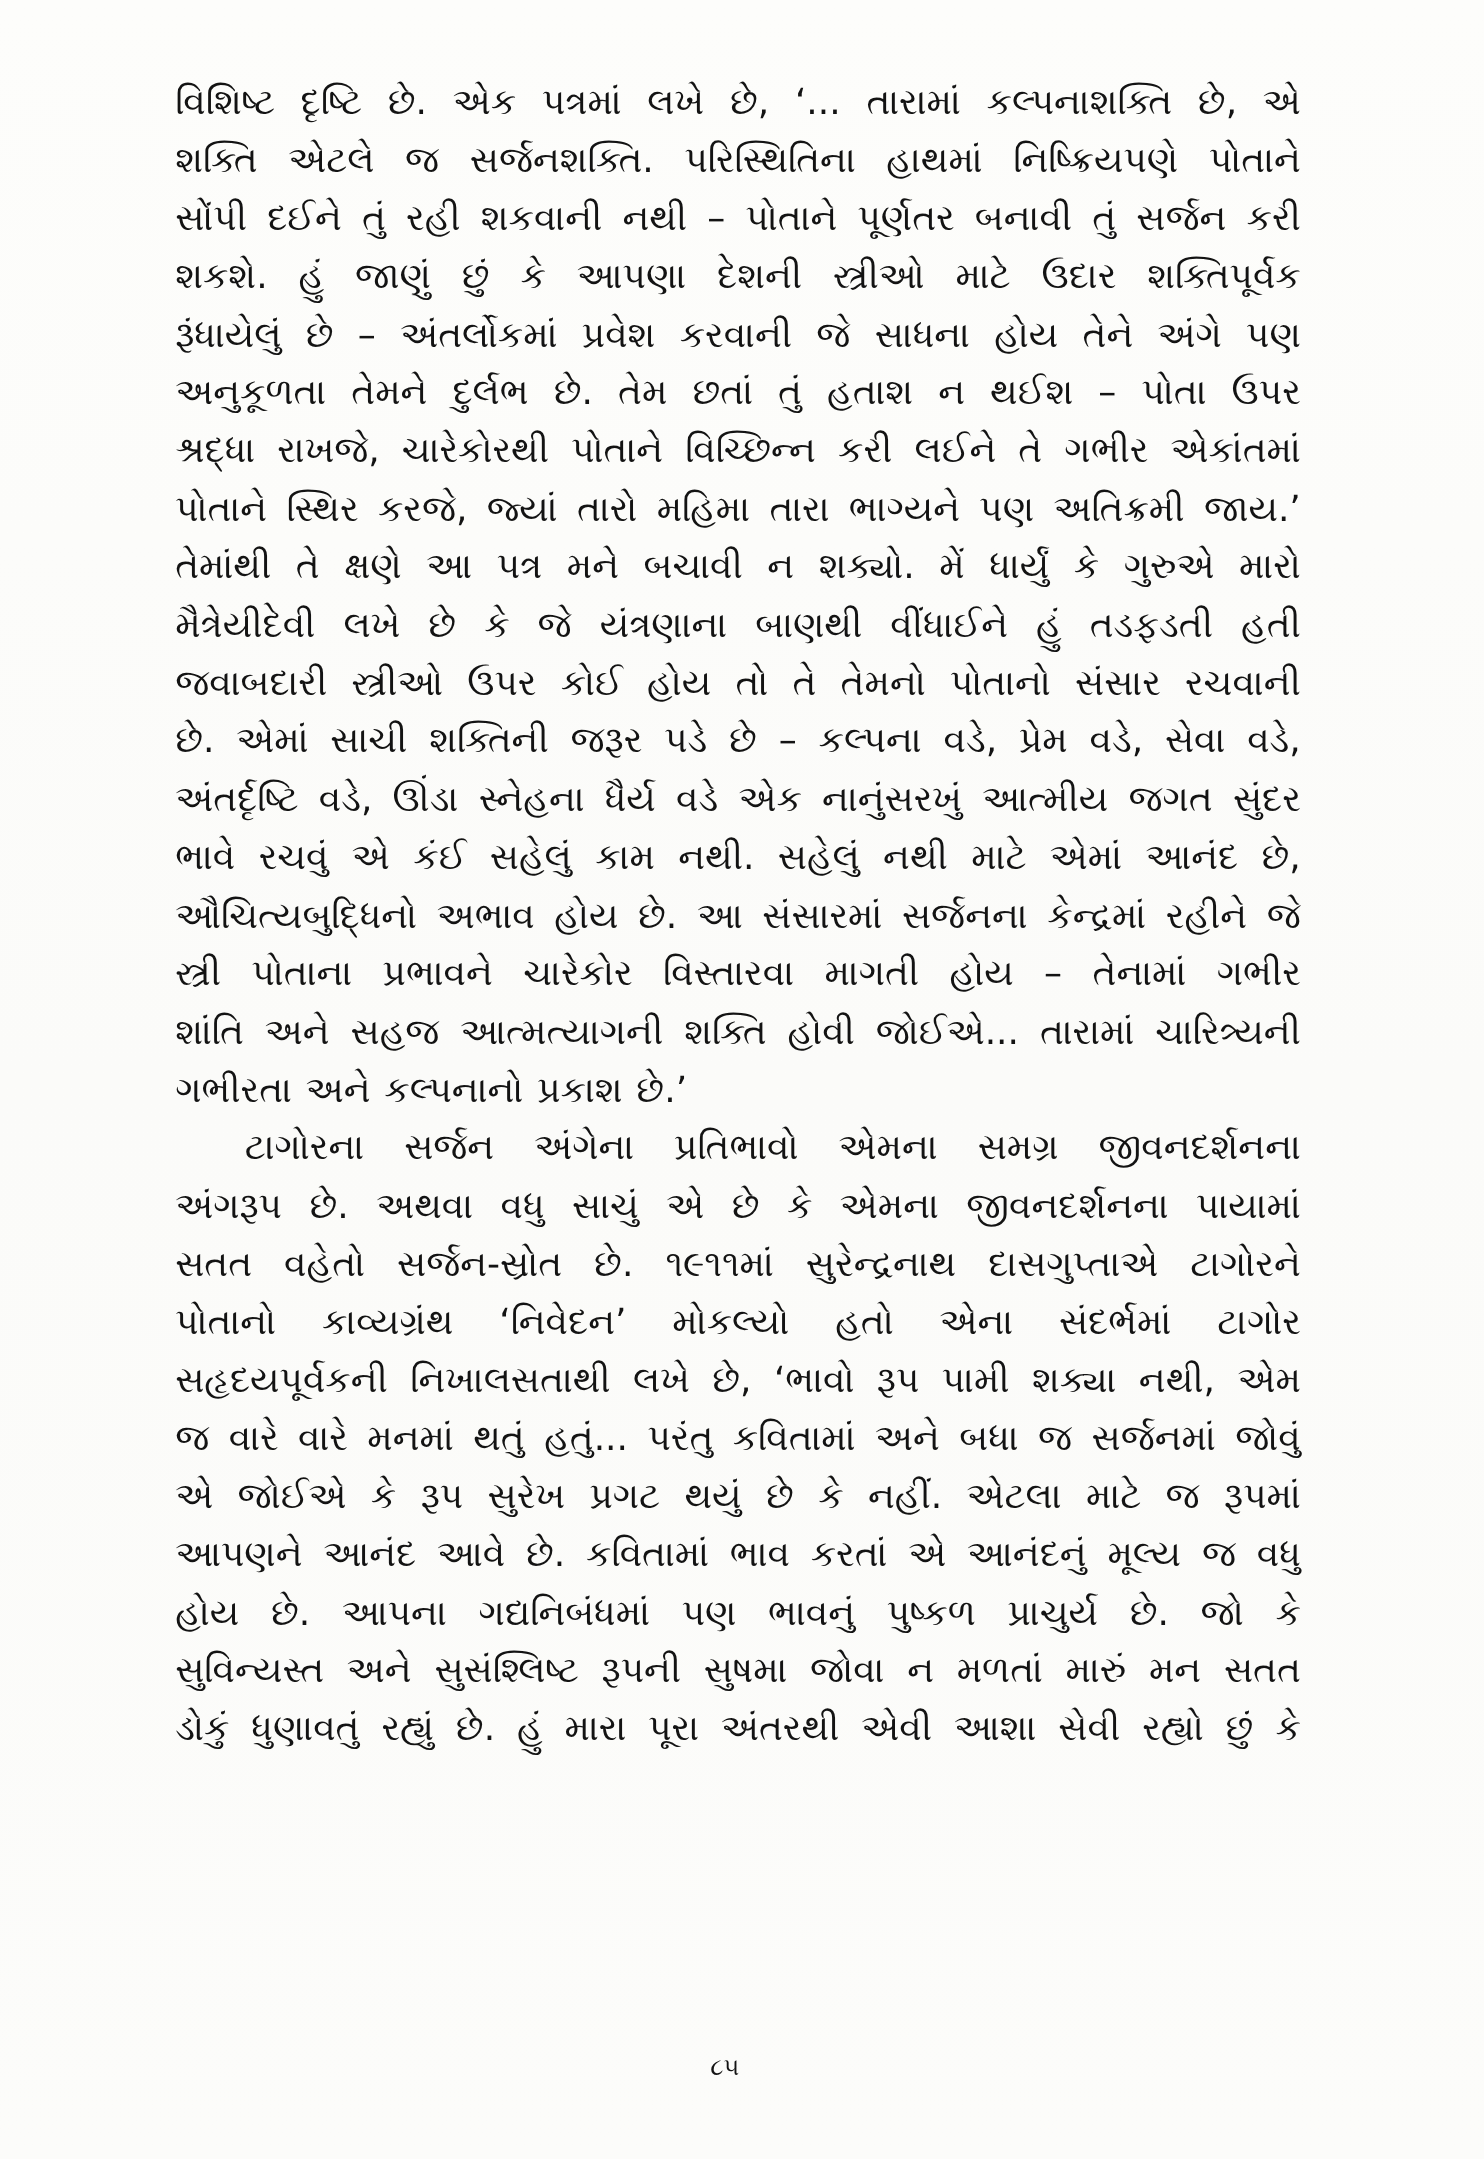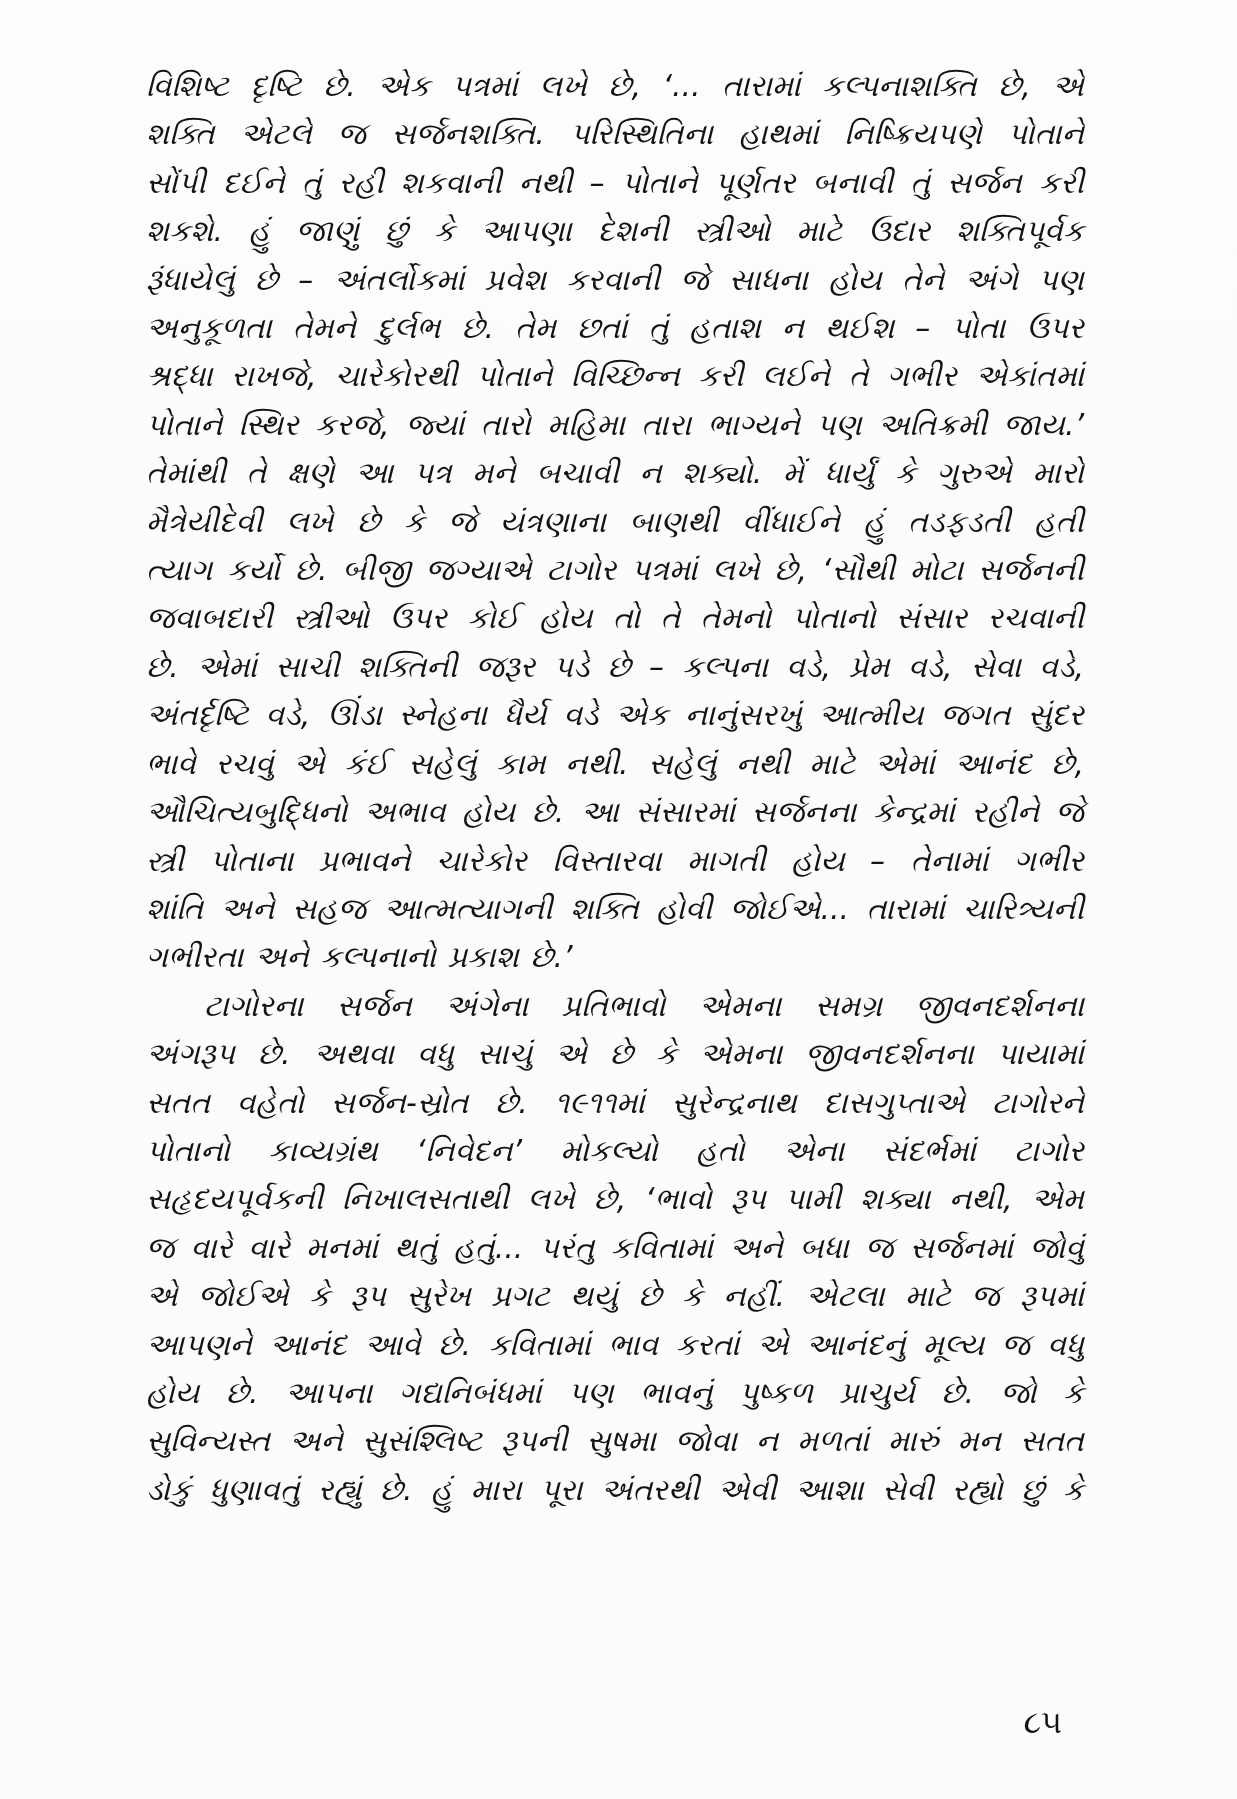"વિશિષ્ટ દૃષ્ટિ છે. એક પત્રમાં" .line { font-style: italic -> none }
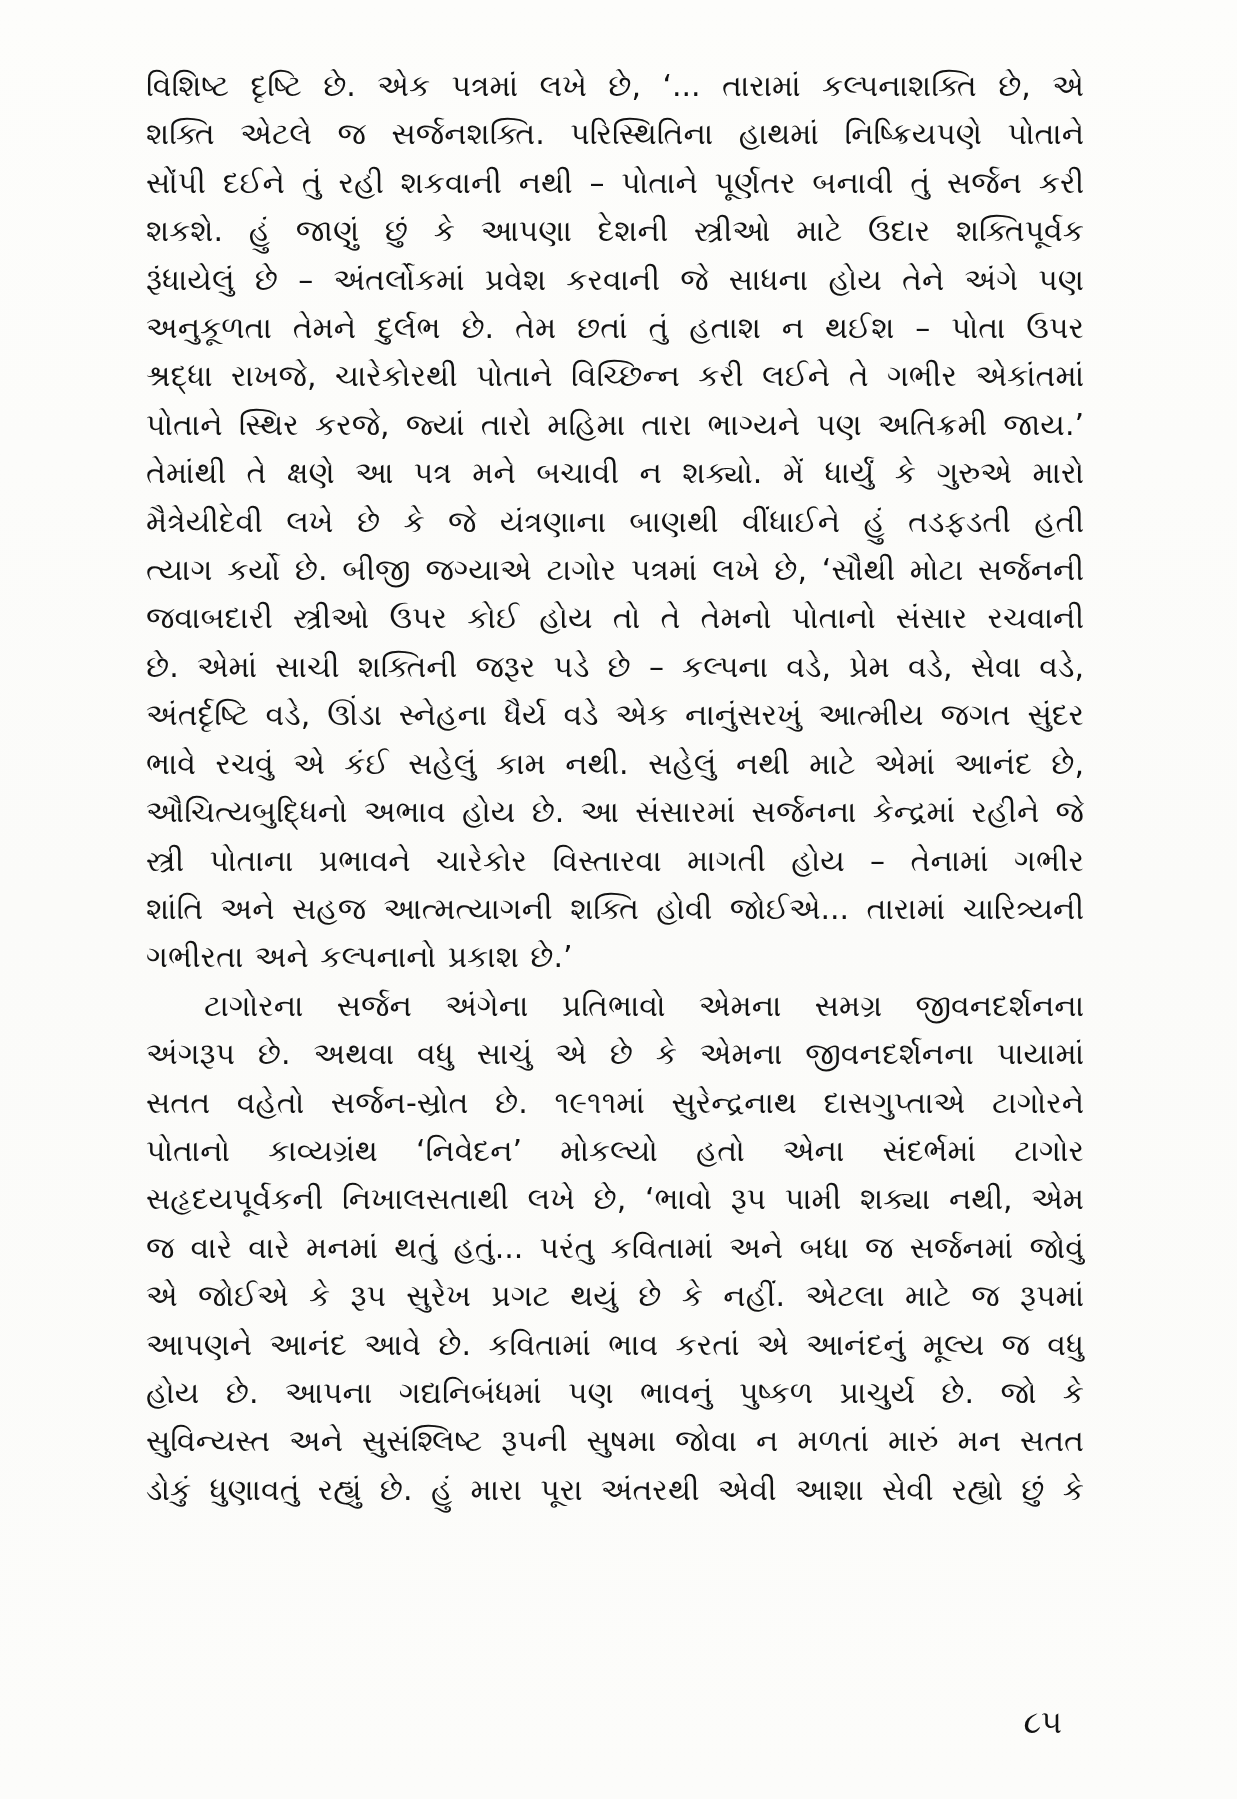"ત્યાગ કર્યો છે. બીજી જગ્યાએ" div.line { html: <div>ત્યાગ કર્યો છે. બીજી જગ્યાએ ટાગોર પત્રમાં લખે છે, ‘સૌથી મોટા સર્જનની</div> -> none }
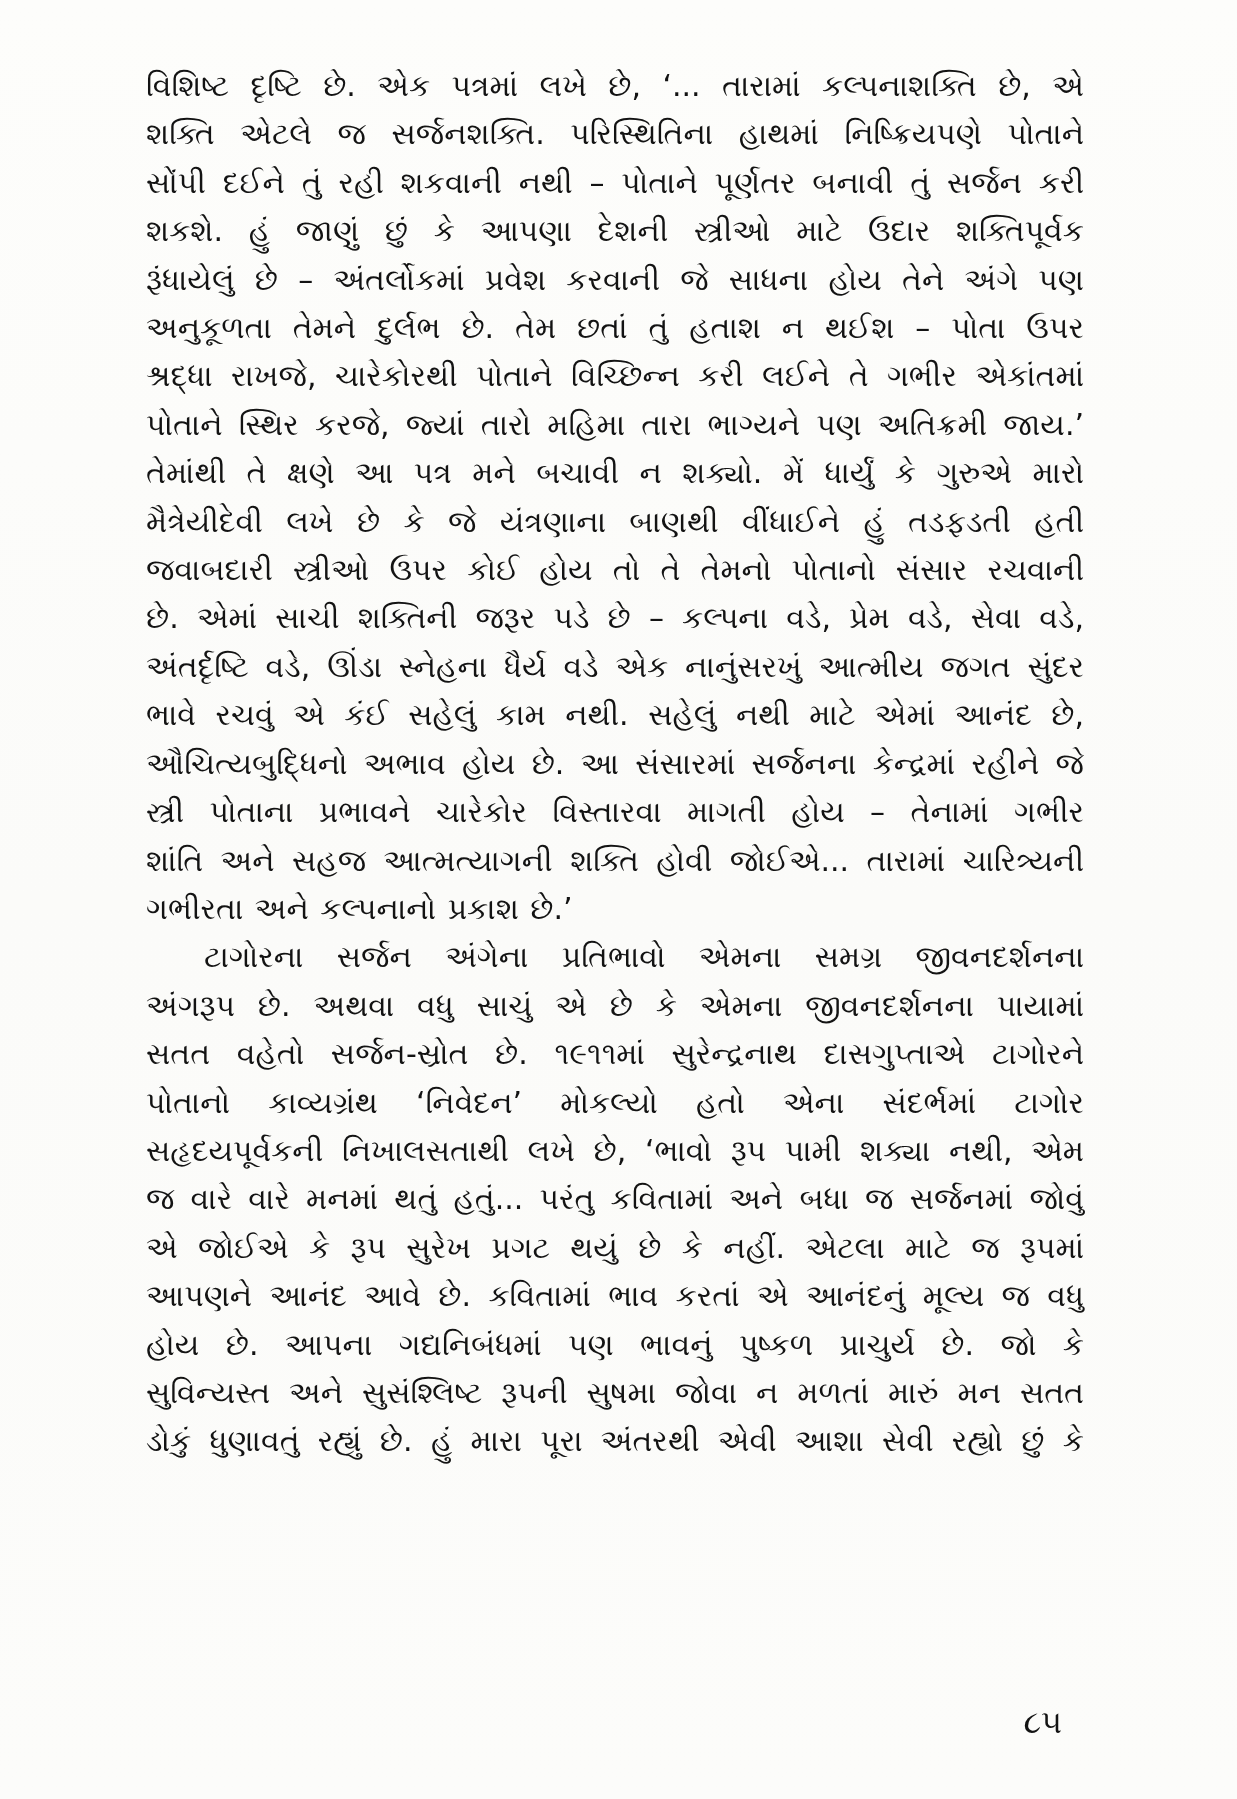"૮૫" .page-number { font-size: 32px -> 20px; text-align: right -> center }
